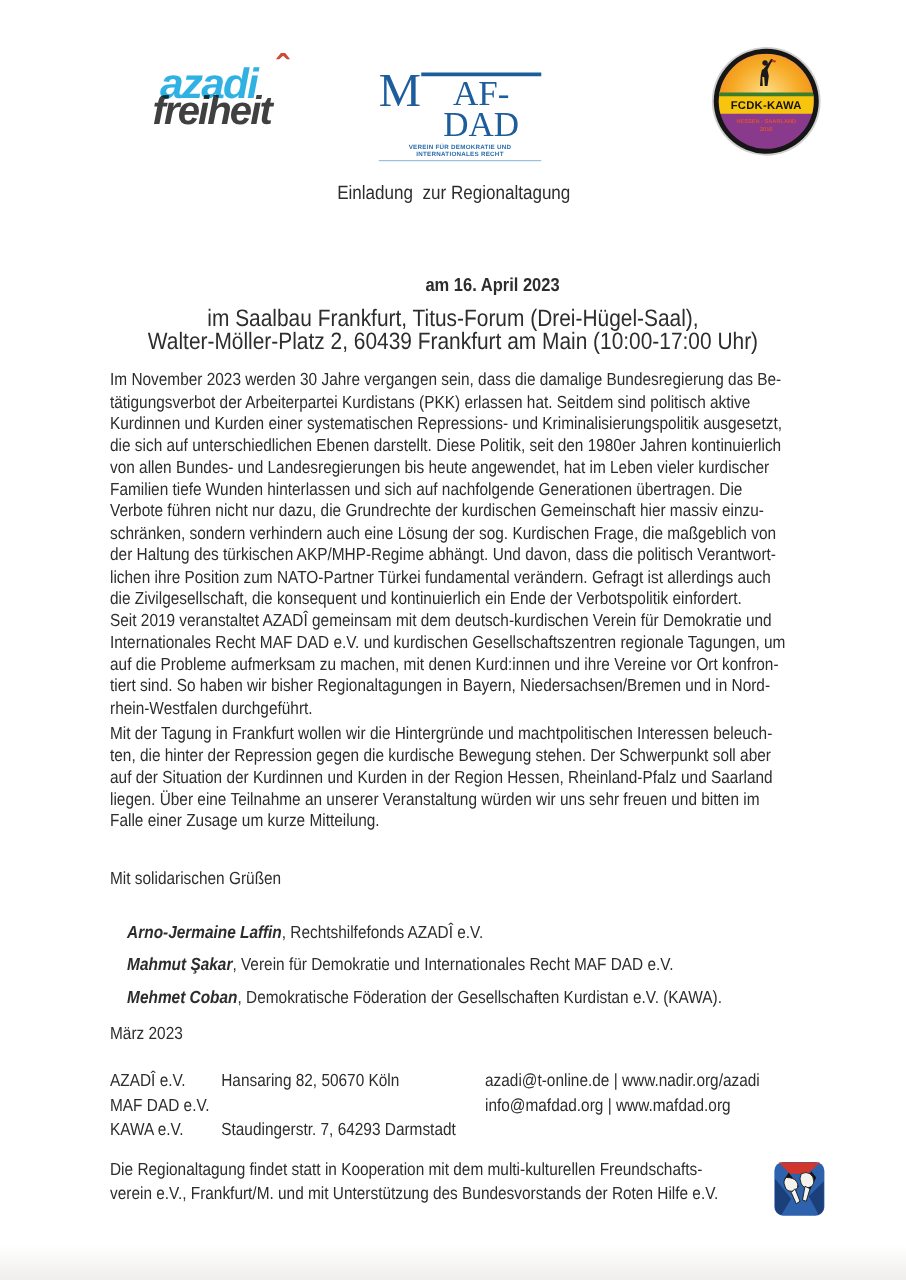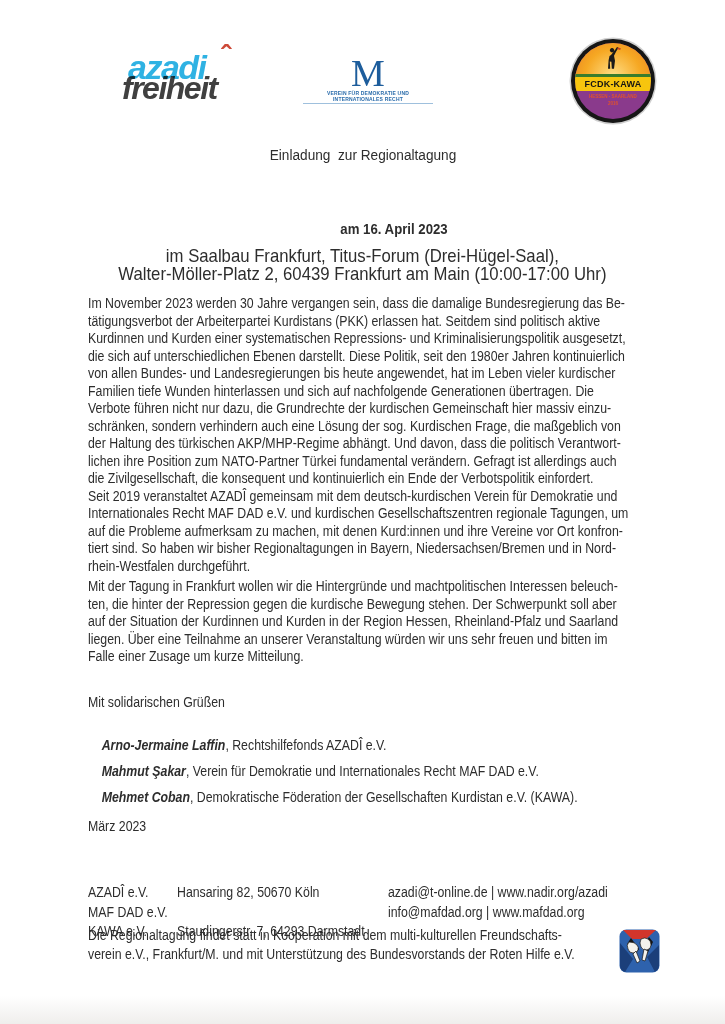"AF-DAD" span.maf-rest { html: none -> <span>AF-DAD</span> }
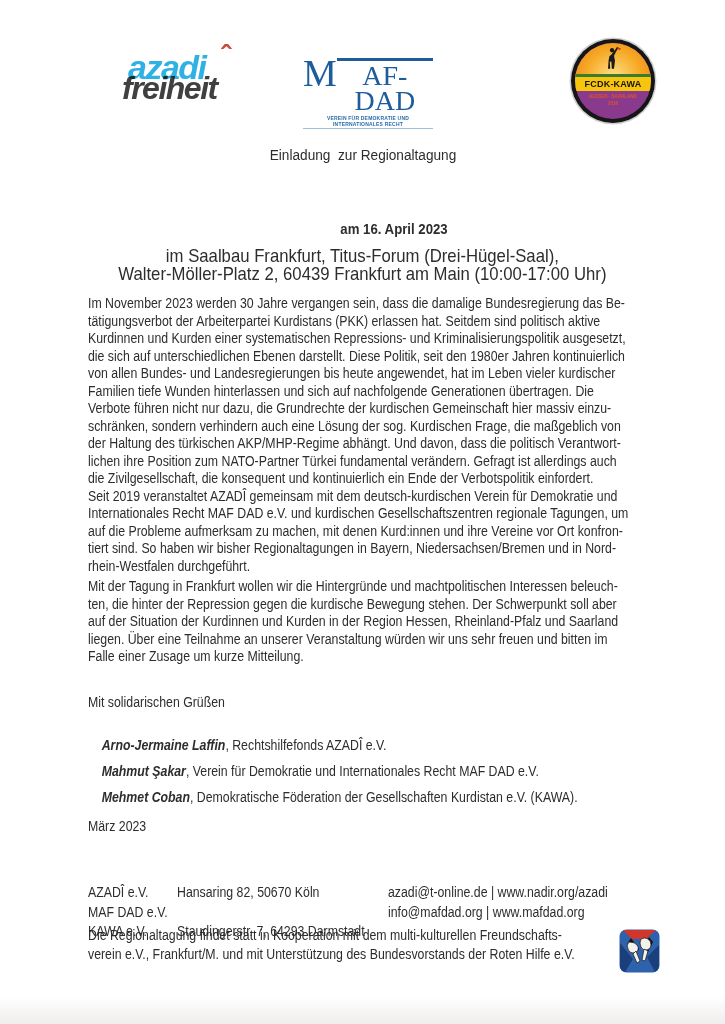"AZADÎ e.V." .contacts { margin-top: 28px -> none }
